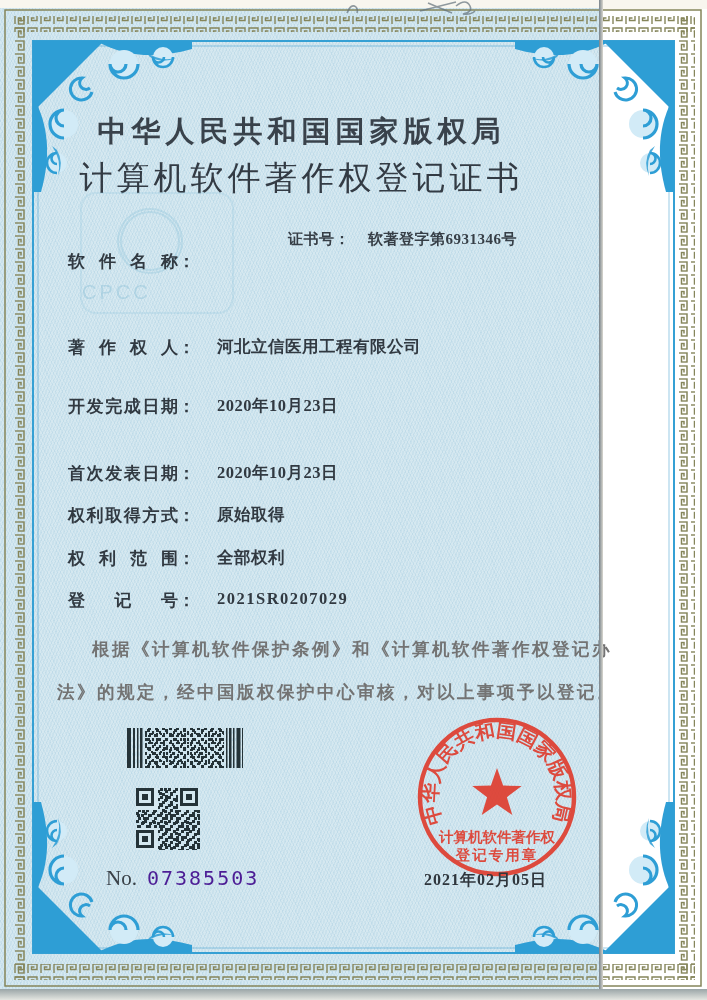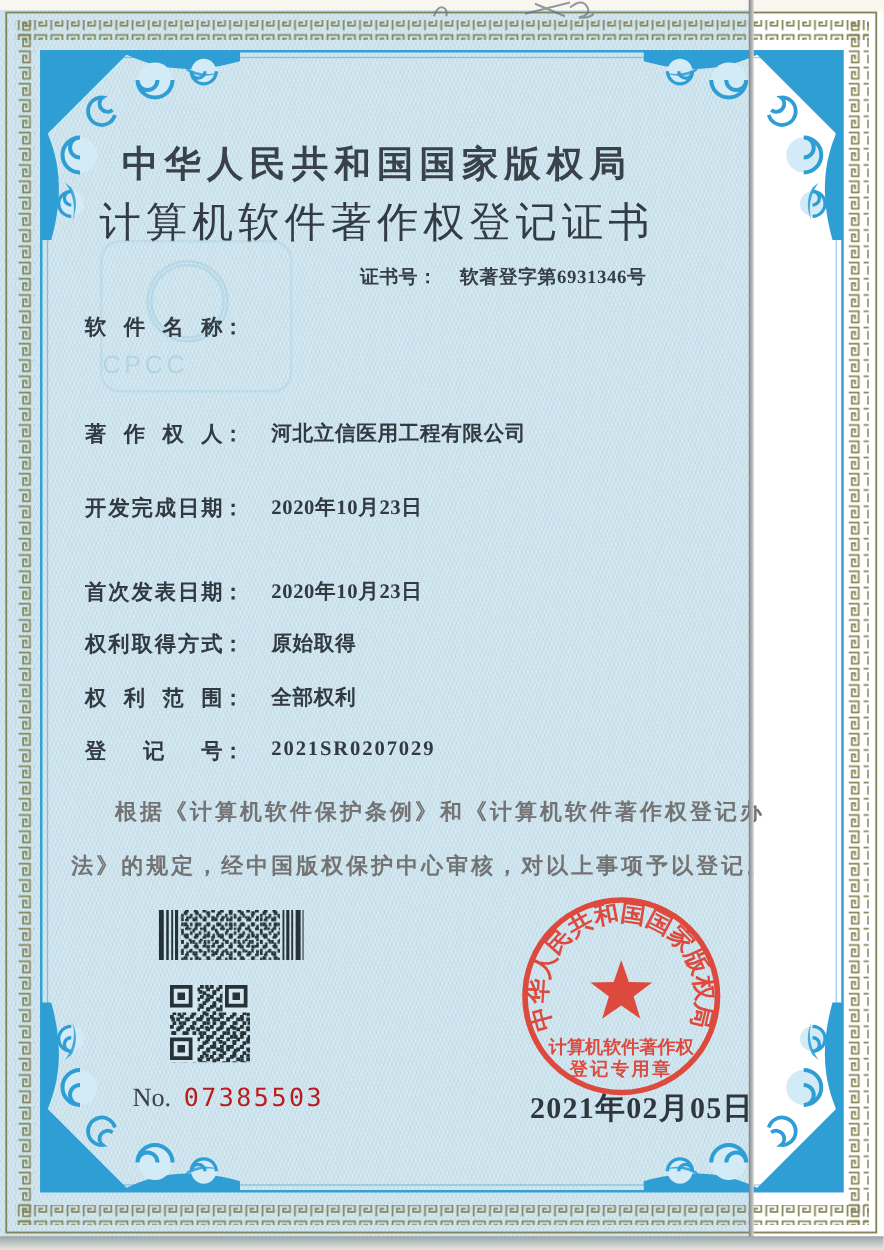"证书号： 软著登字第6931346号" .certno { top: 212px -> 230px }
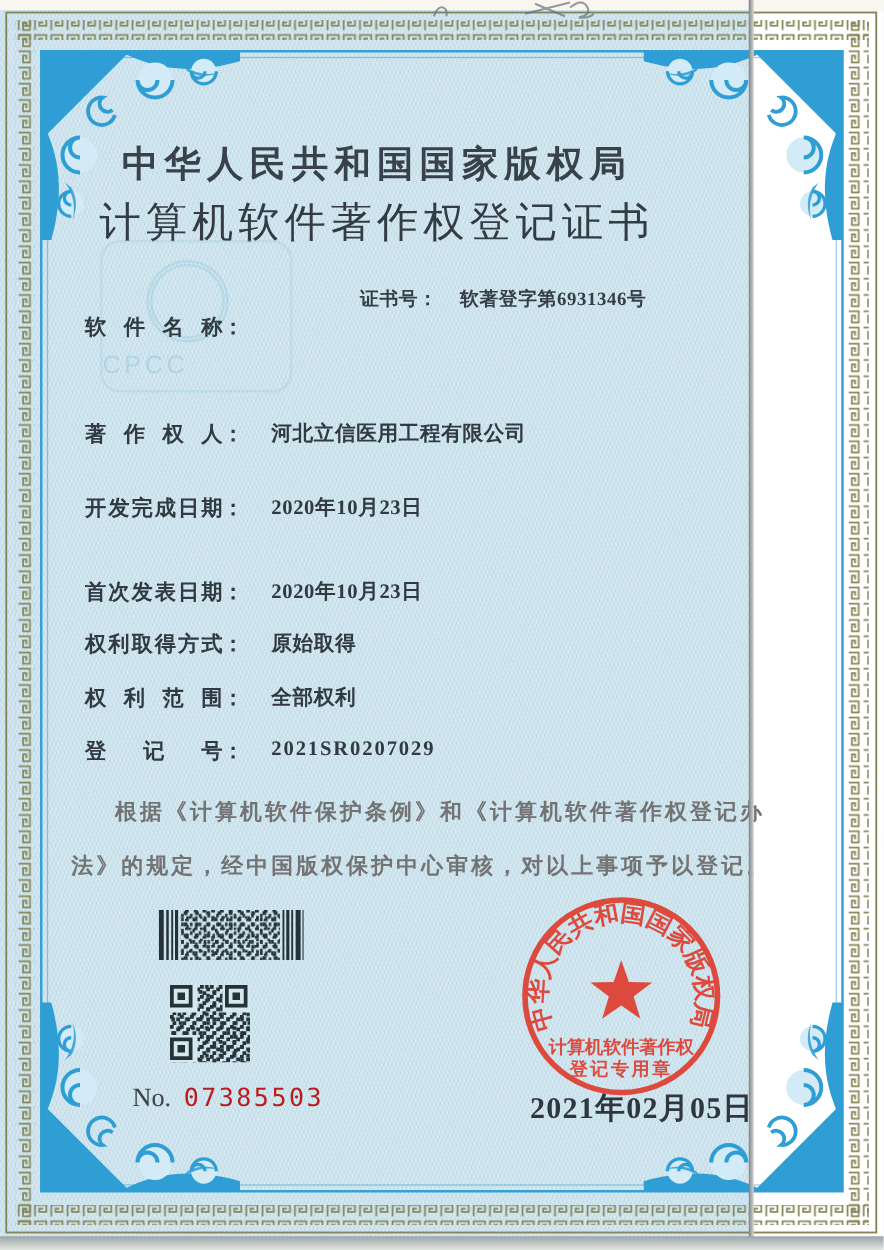"07385503" .serial .num { color: #b91c1c -> #4c1d95 }
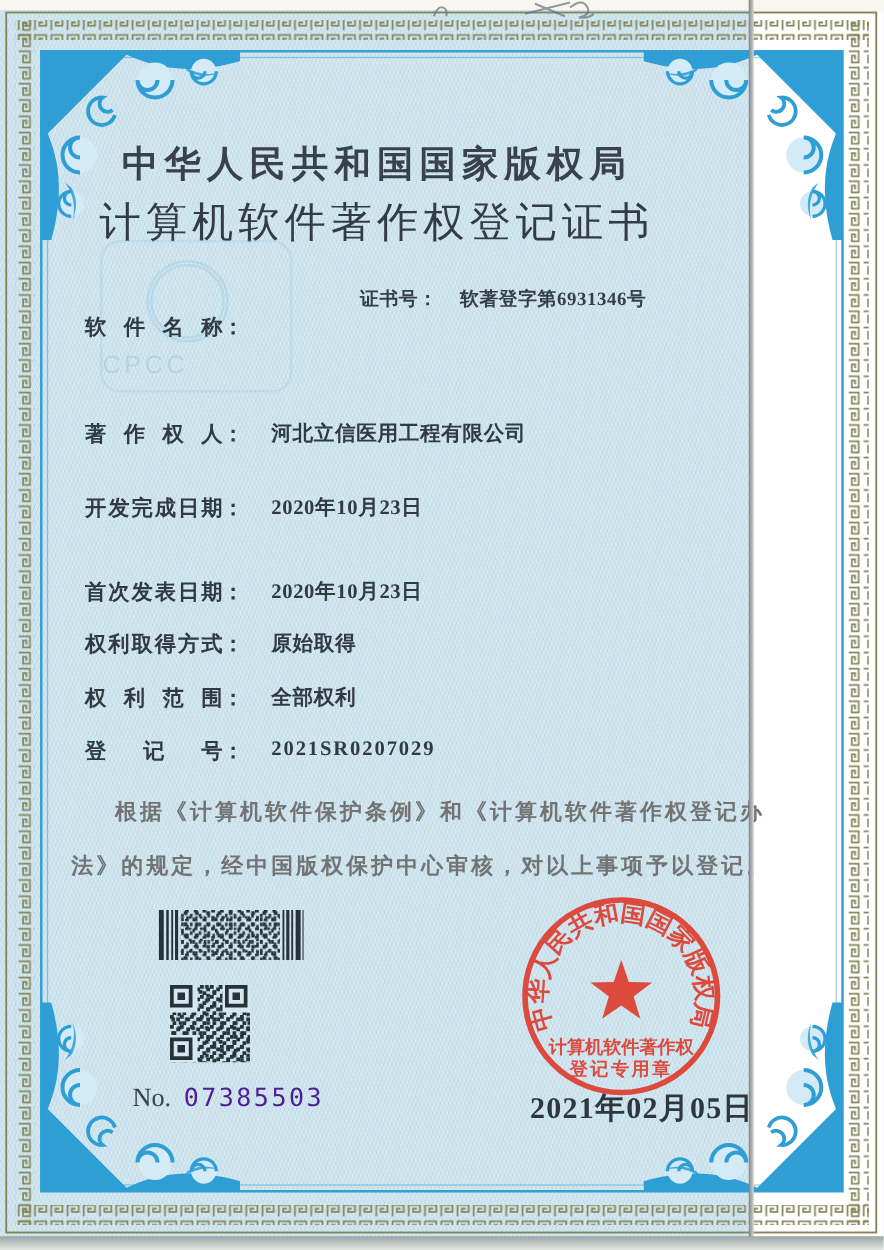"2021年02月05日" .issuedate { font-size: 24px -> 16px }
